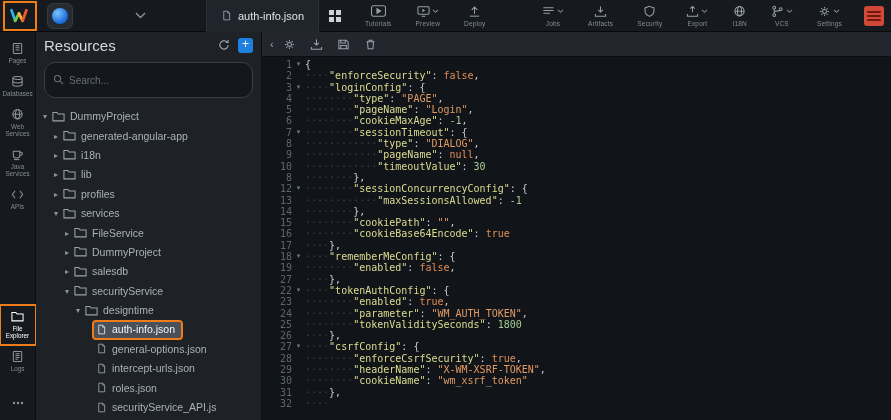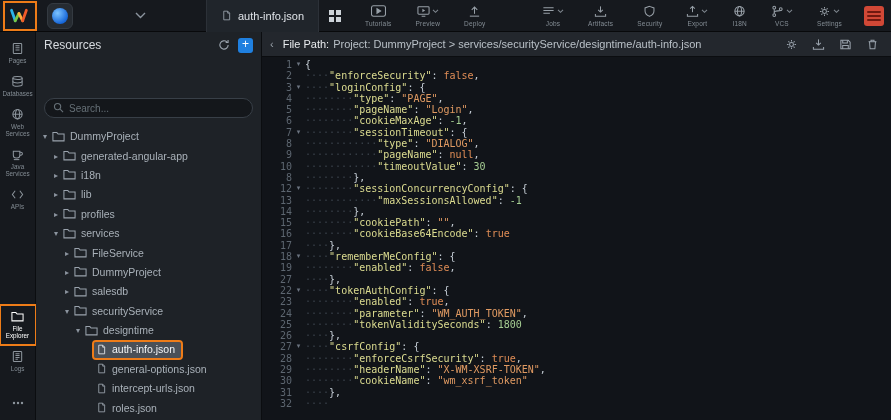"Resources" .res-title { font-size: 12px -> 15px }
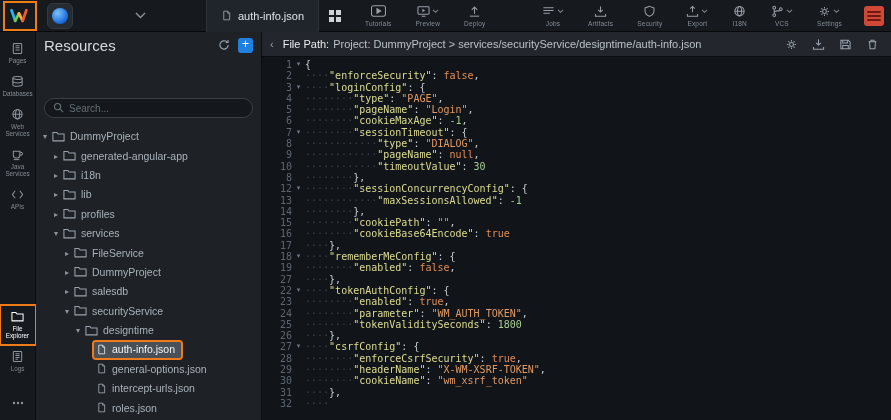"File Path: Project: DummyProject >" div.path { html: <div> <span>File Path:</span><span>Project: DummyProject &gt; services/securityService/designtime/auth-info.json</span> </div> -> none }
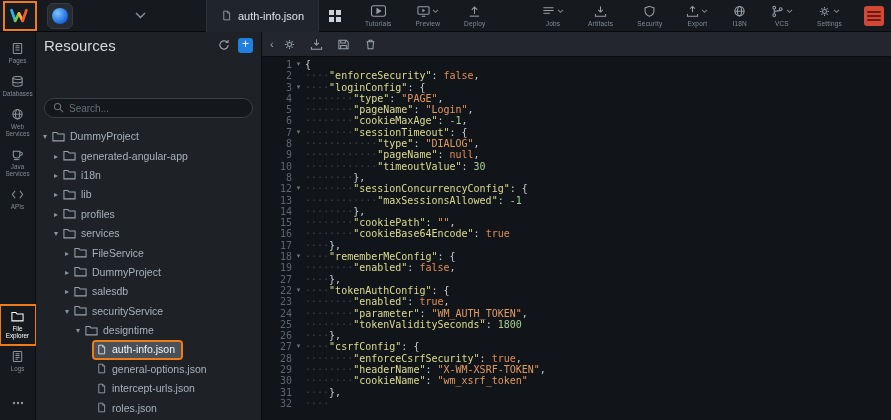"Search..." .search-box { height: 20px -> 36px; margin-top: 36px -> none }
